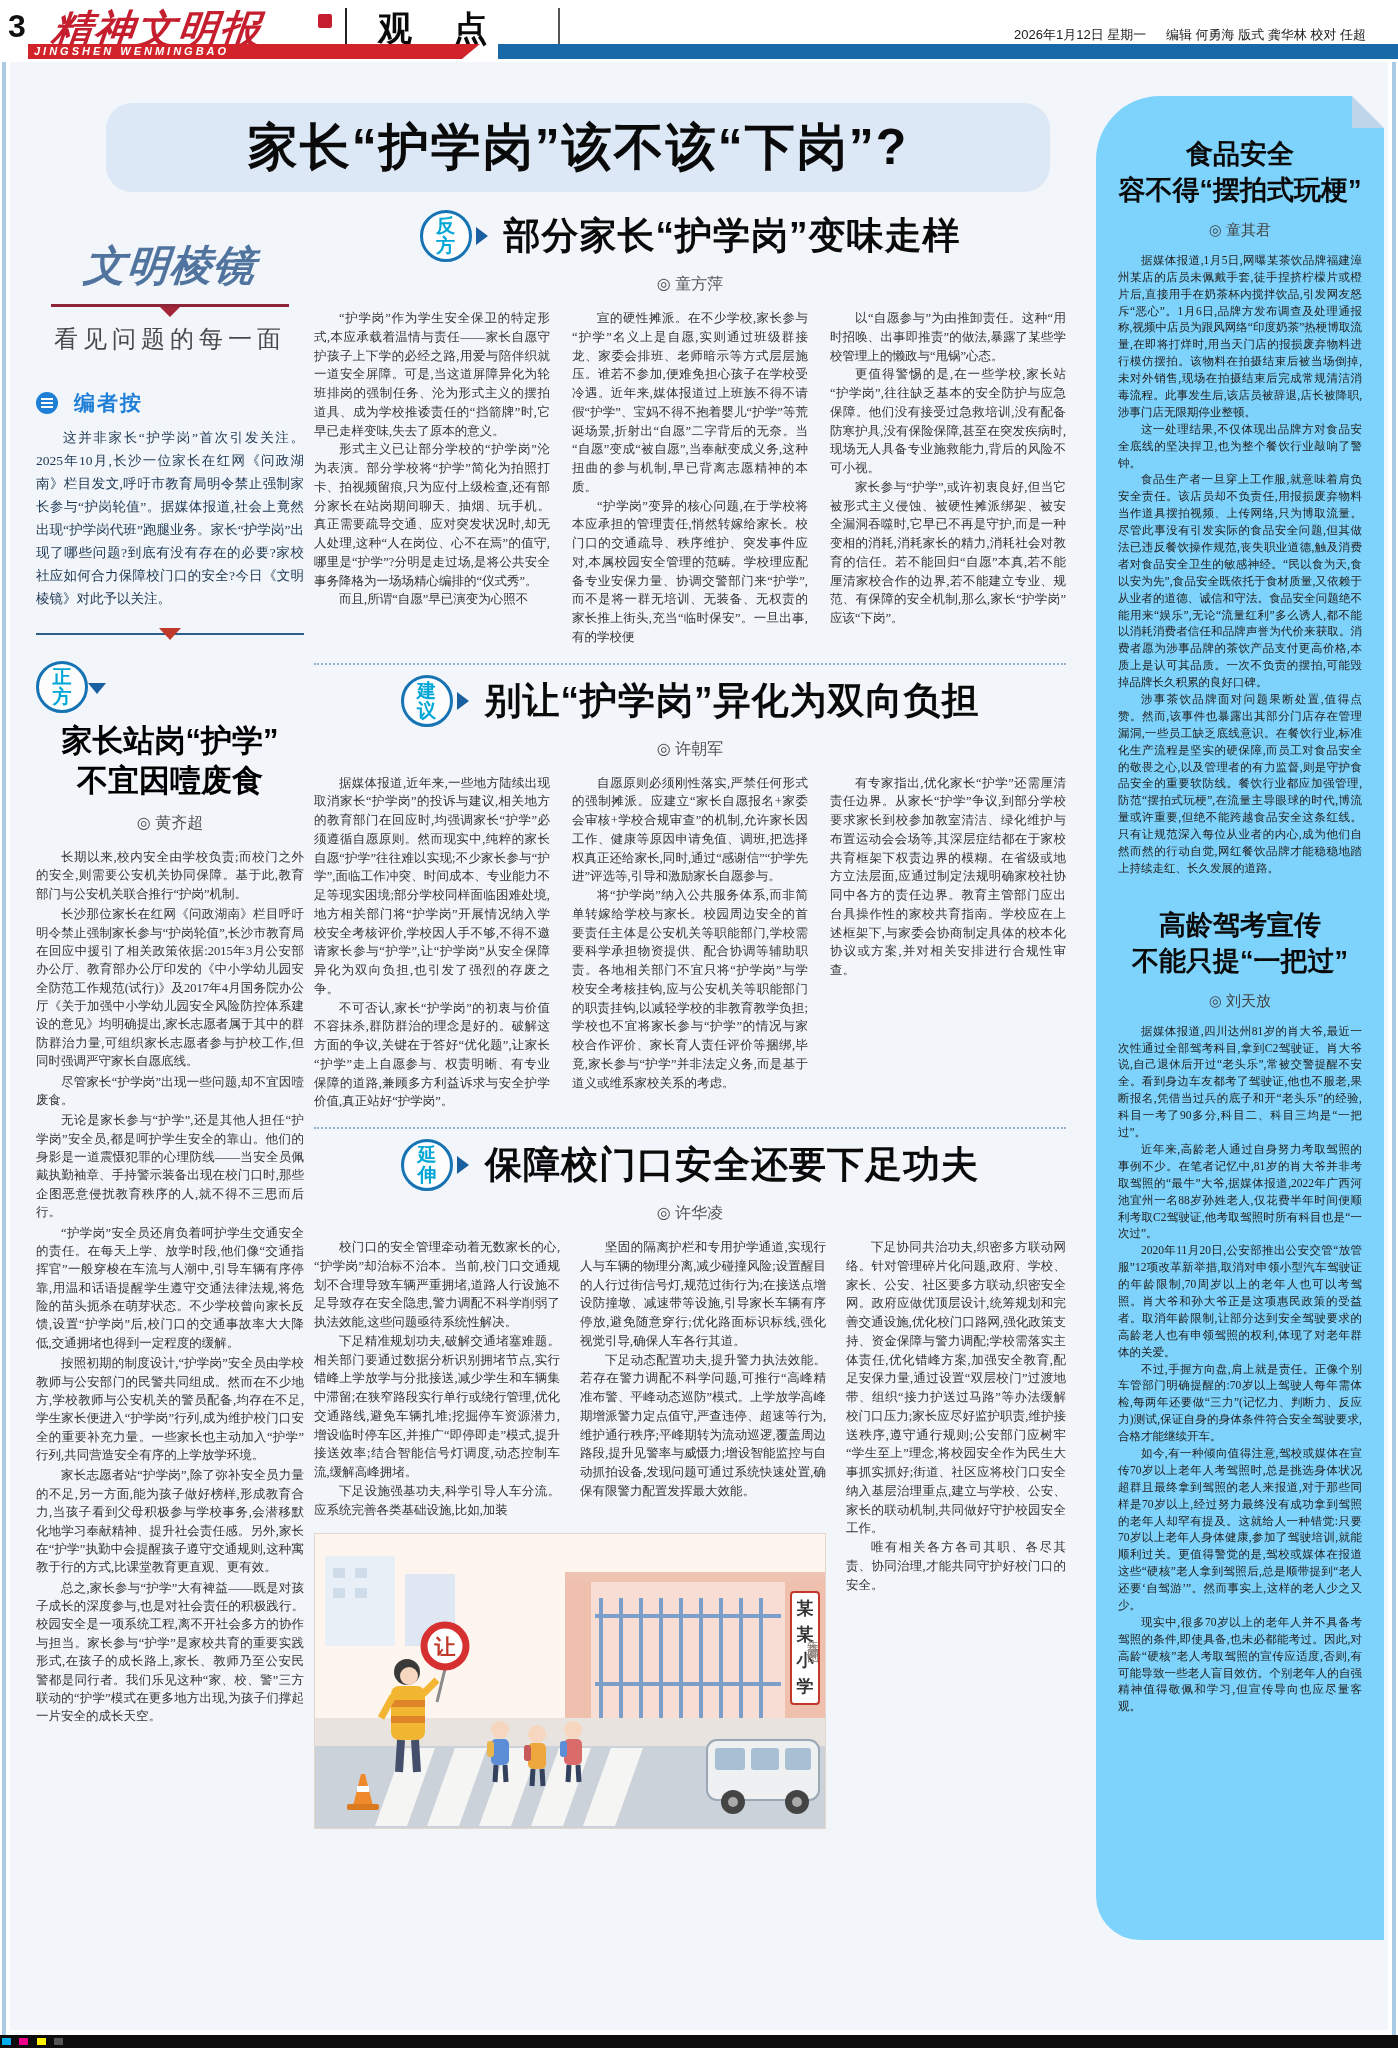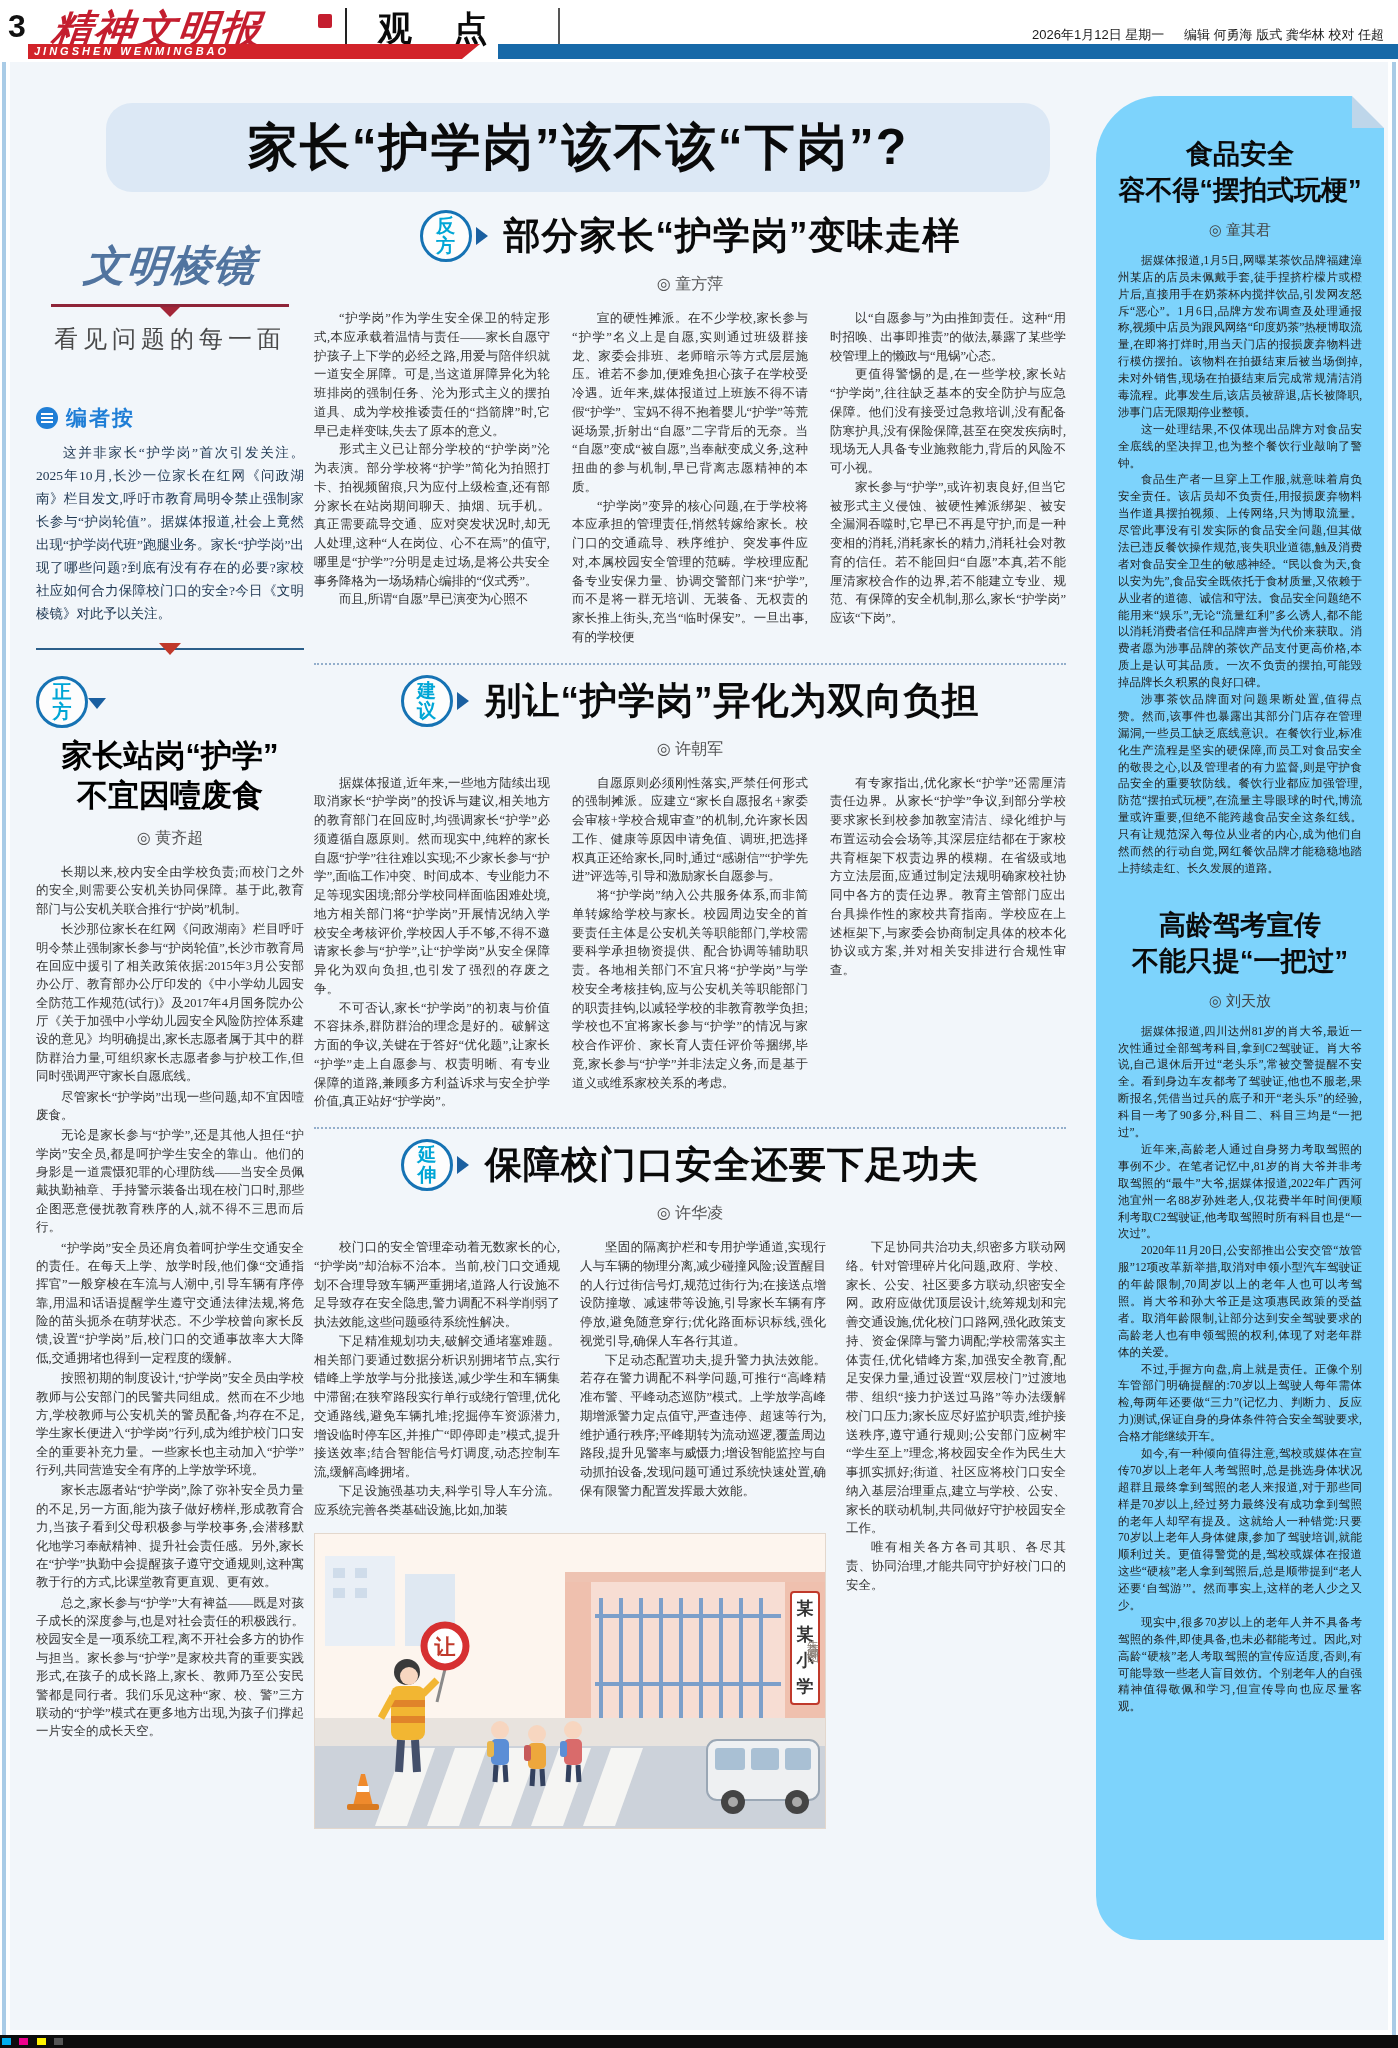"2026年1月12日 星期一 编辑 何勇海 版式" .hdr-right { right: 14px -> 32px }
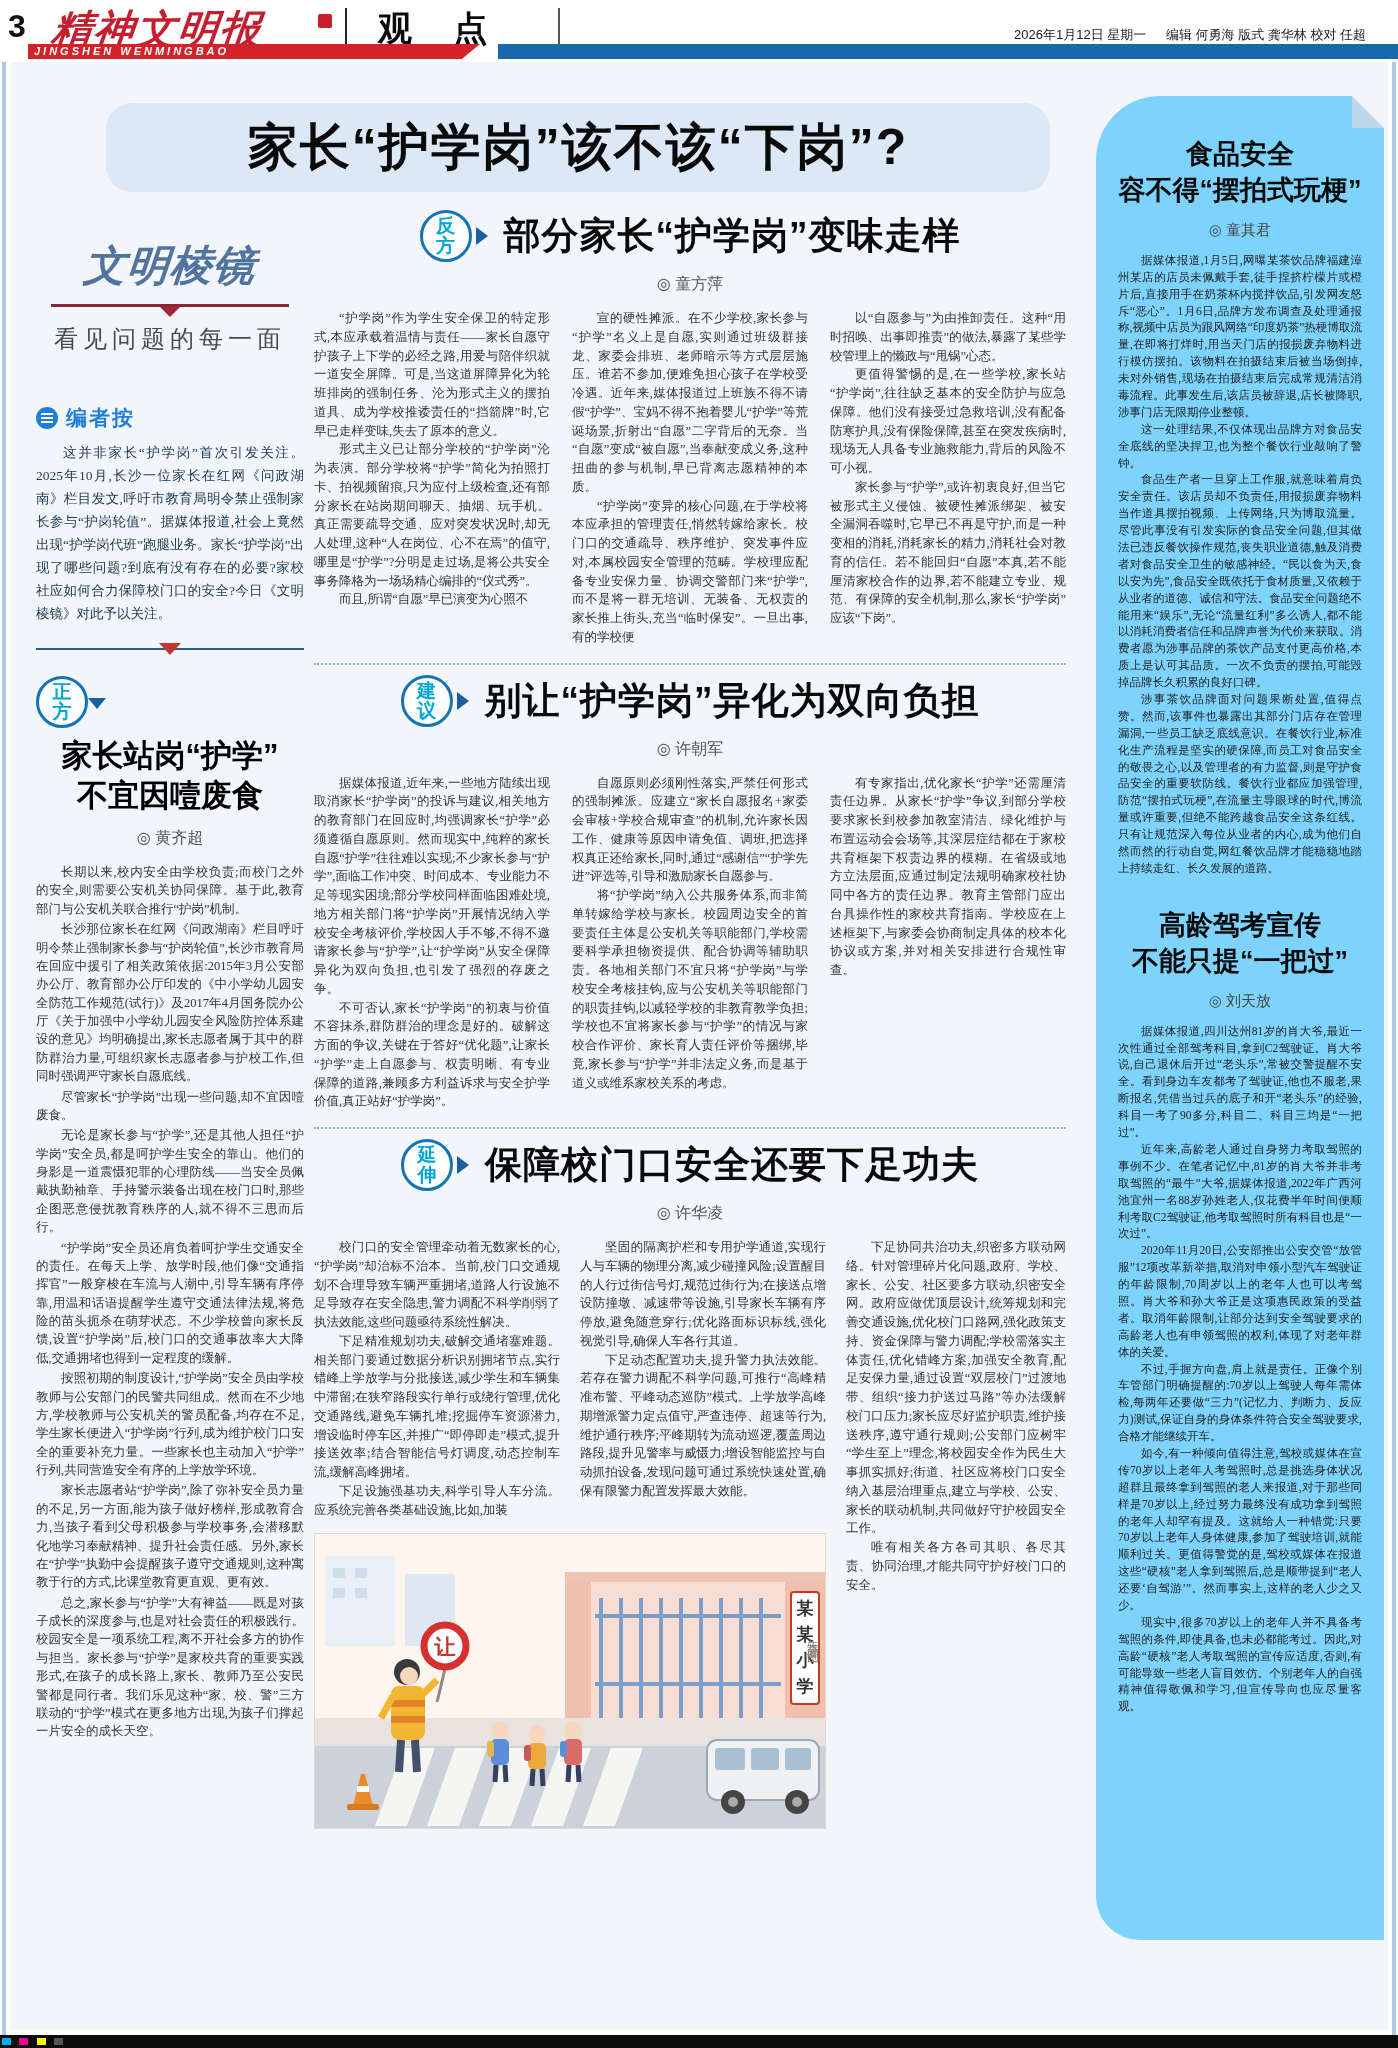"编者按" .note-head { gap: 8px -> 16px; margin-top: 49px -> 34px }
